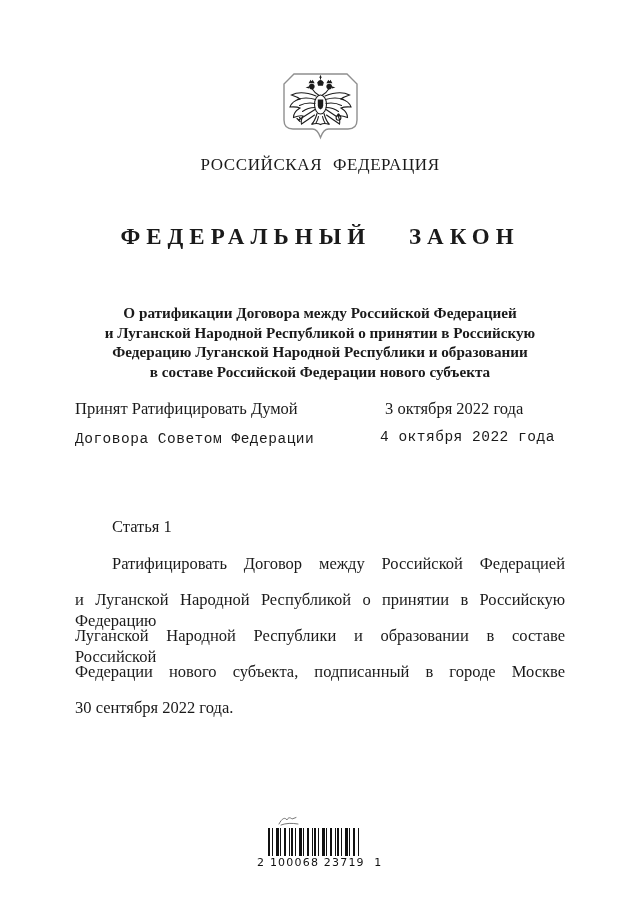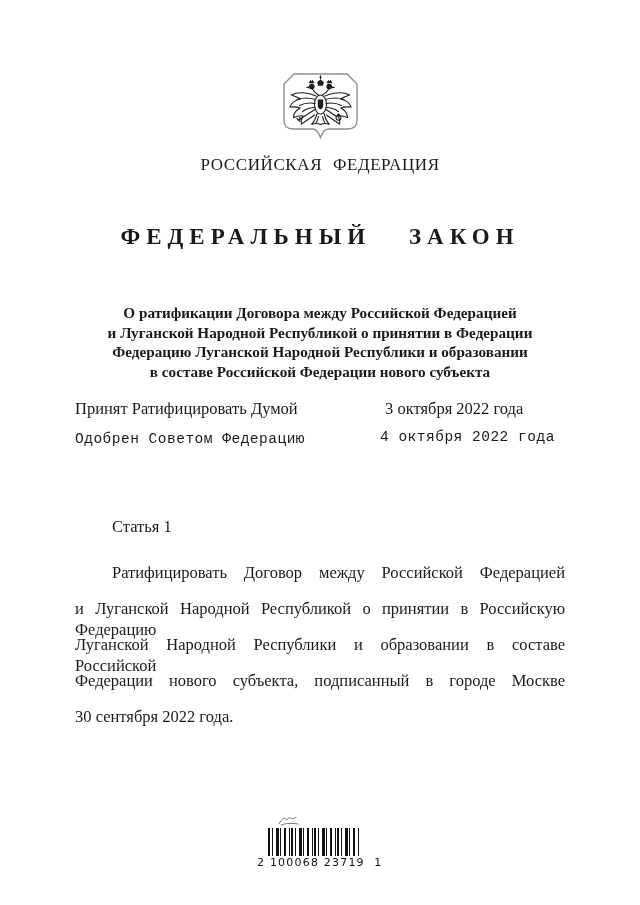"и Луганской Народной Республикой о принятии в Федерации" div { text: Федерации -> Российскую }
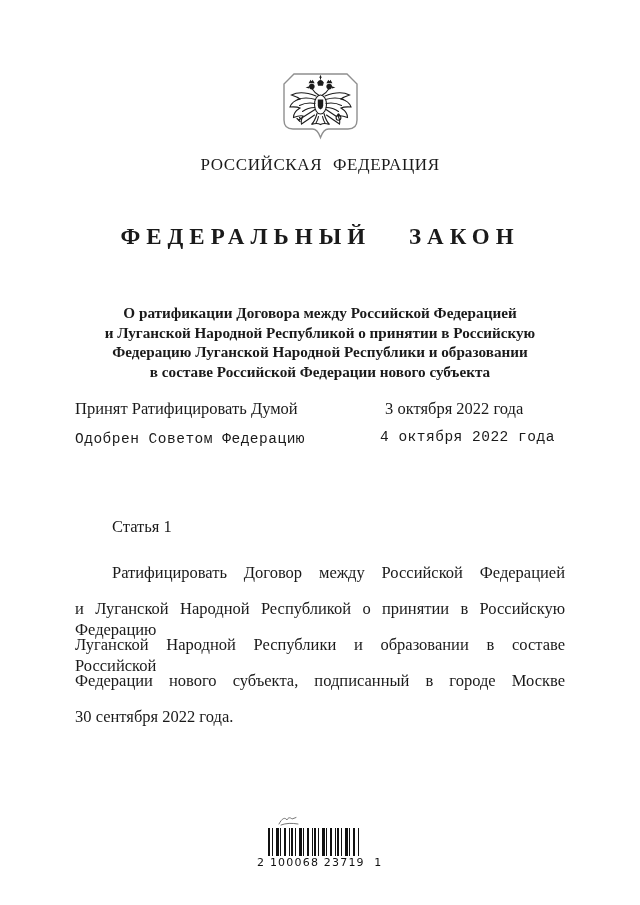"Одобрен Советом Федерацию" span.label { text: Одобрен Советом Федерацию -> Договора Советом Федерации }
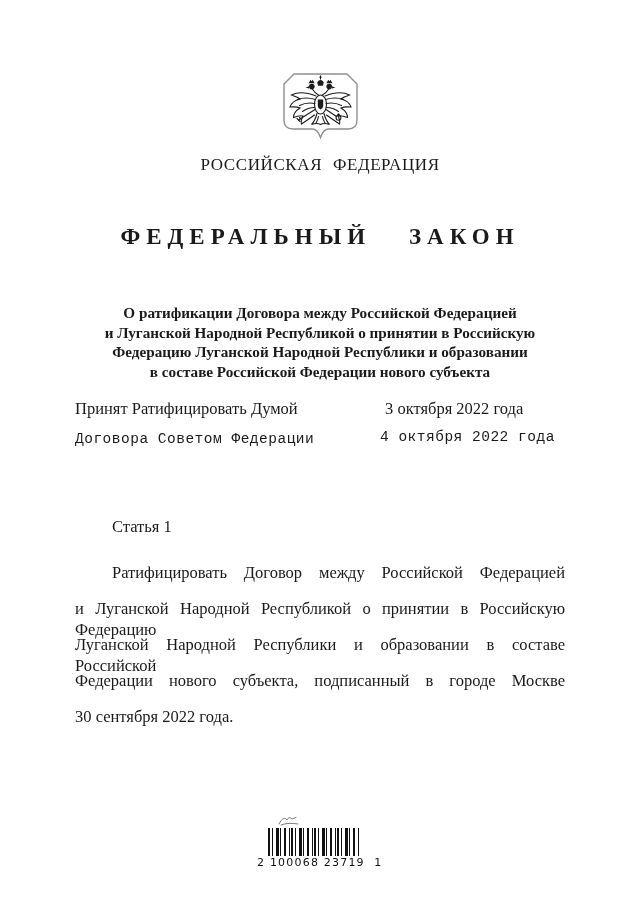"Ратифицировать Договор между Российской" .body-line.indent { margin-top: 9px -> none }
